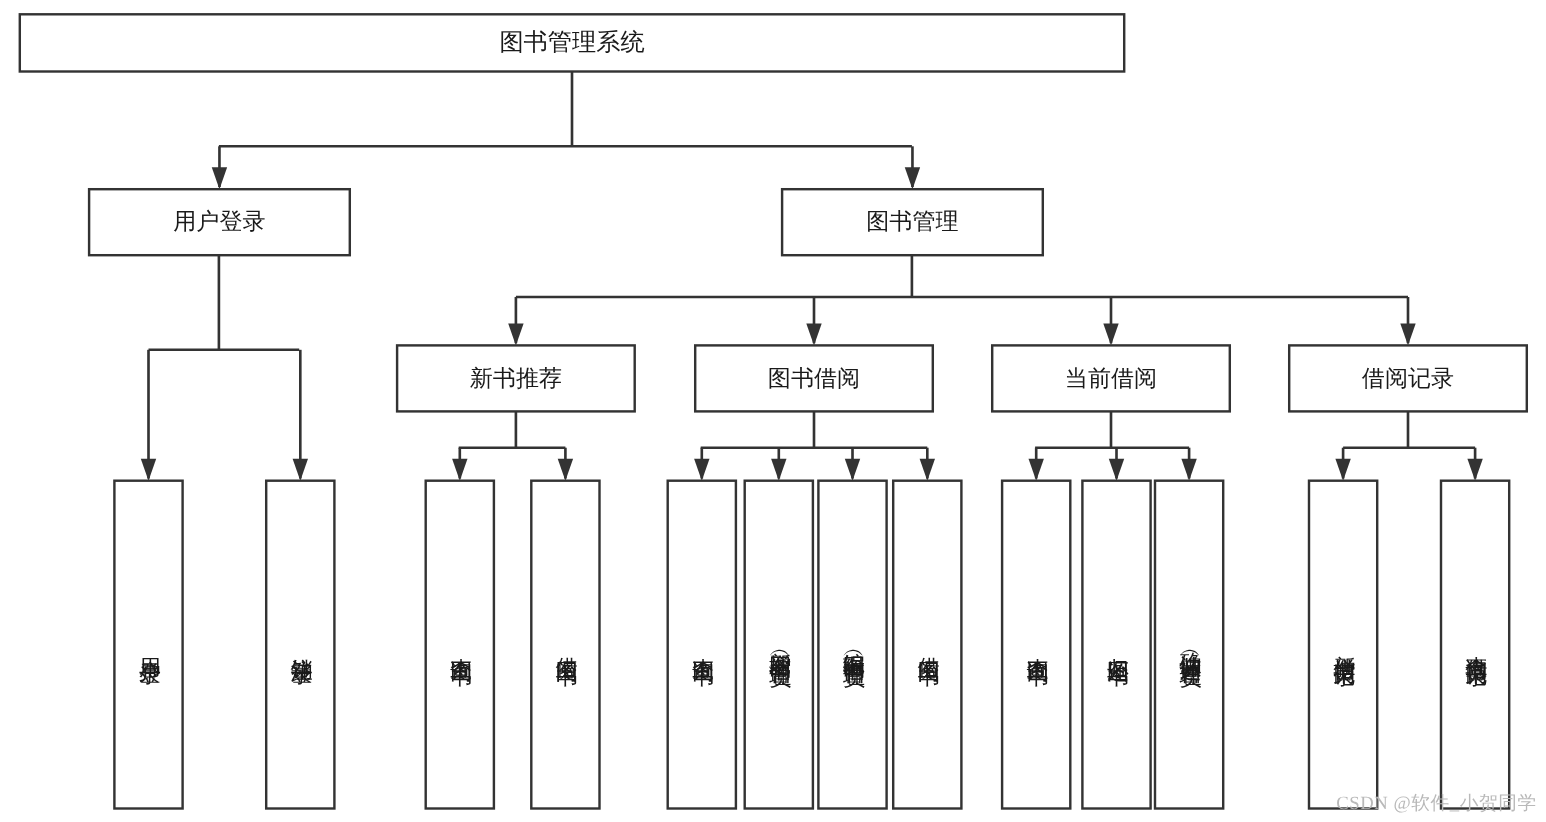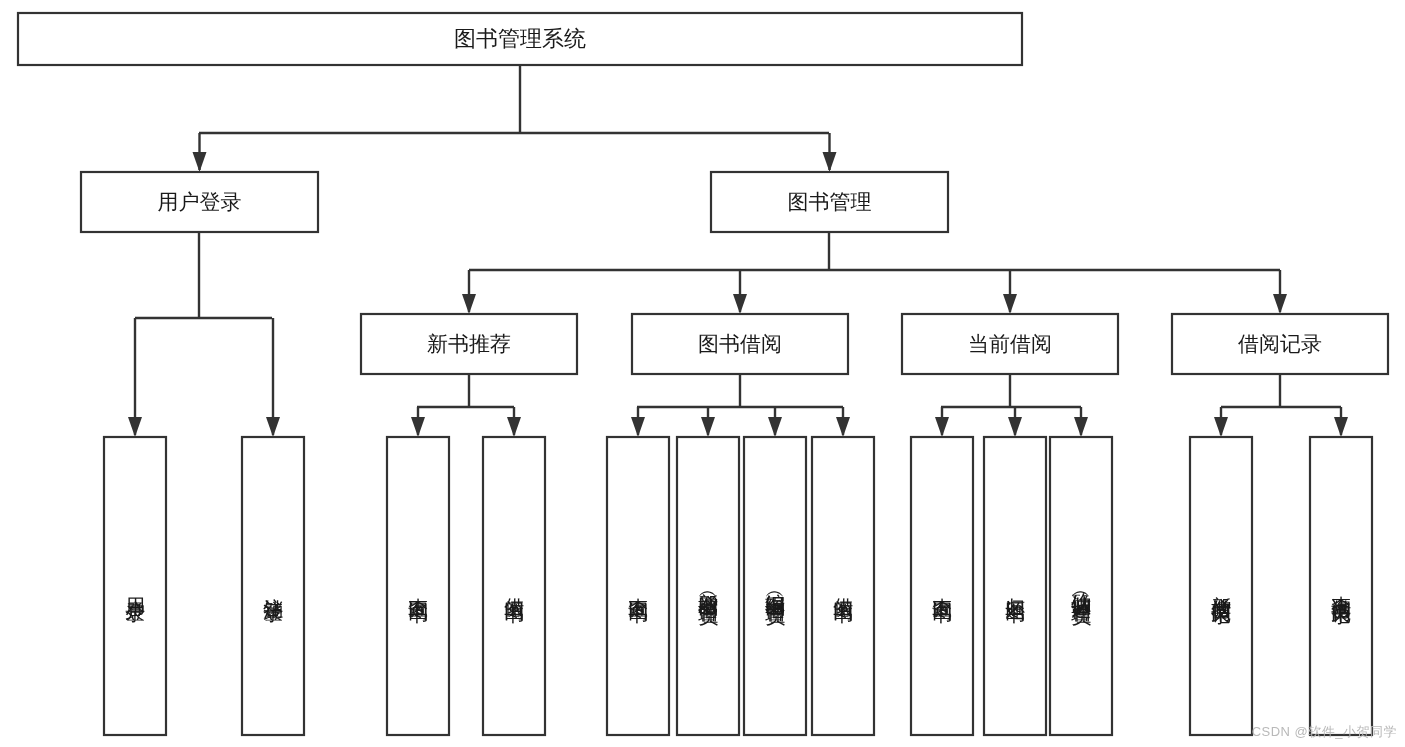"CSDN @软件_小贺同学" #watermark { font-family: Liberation Sans, sans-serif -> Liberation Serif, serif; font-size: 13px -> 17px }
